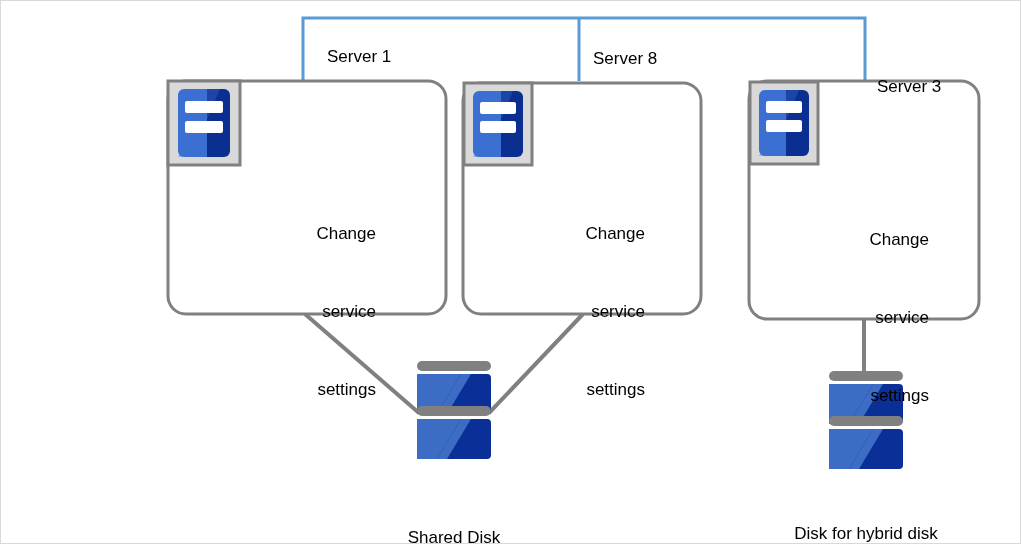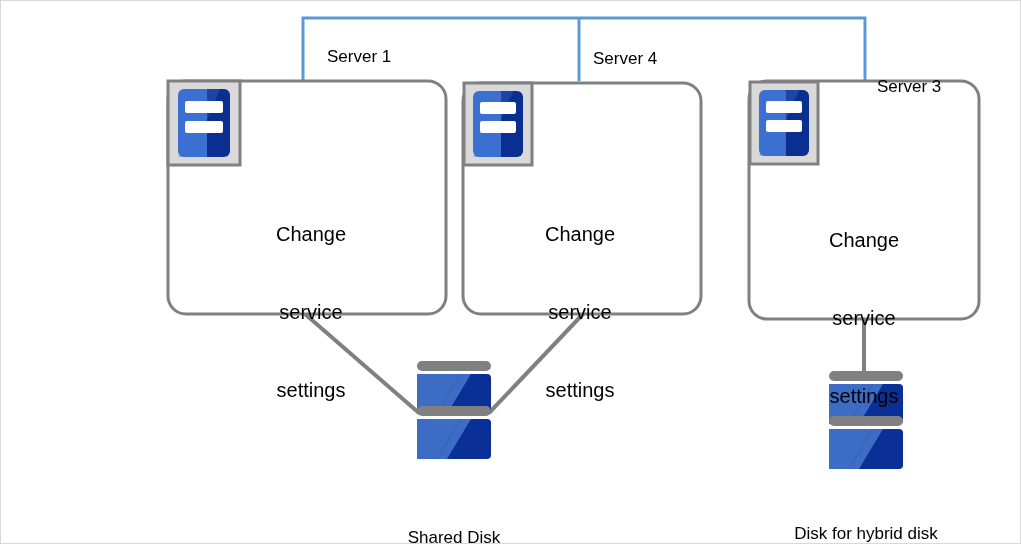"Server 4" div.label { text: 4 -> 8 }
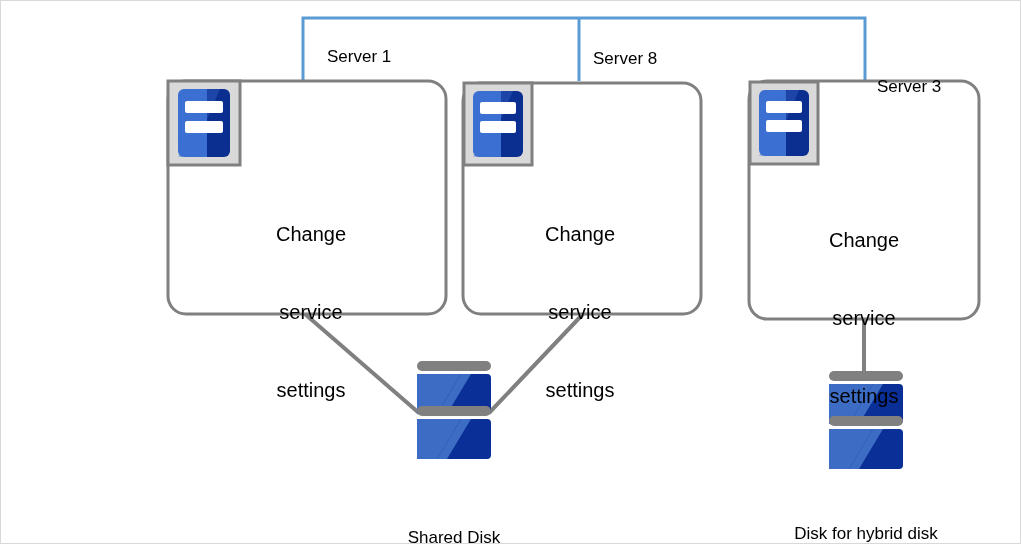"Change" .box-text { font-size: 20px -> 17px; text-align: center -> right }
